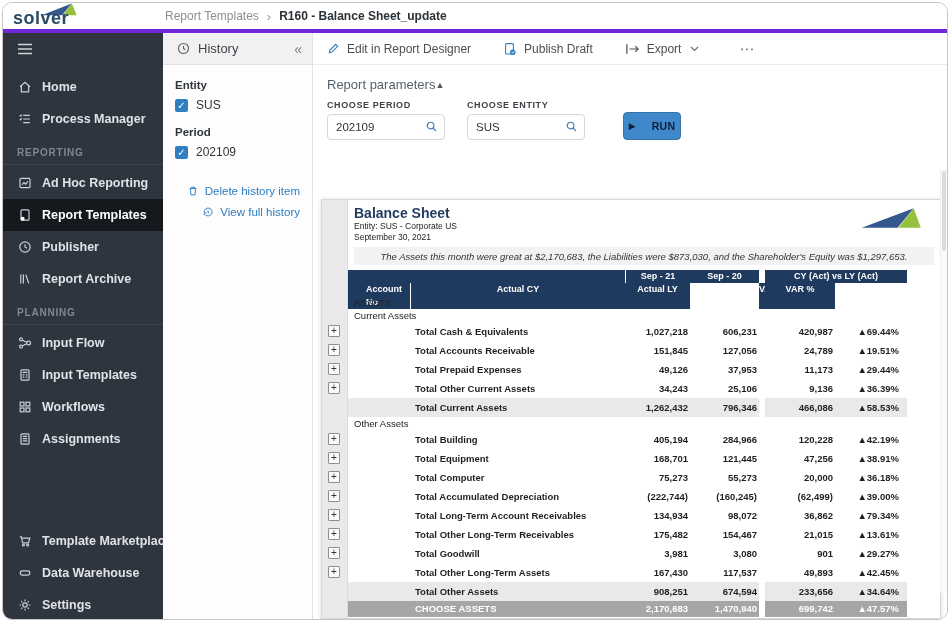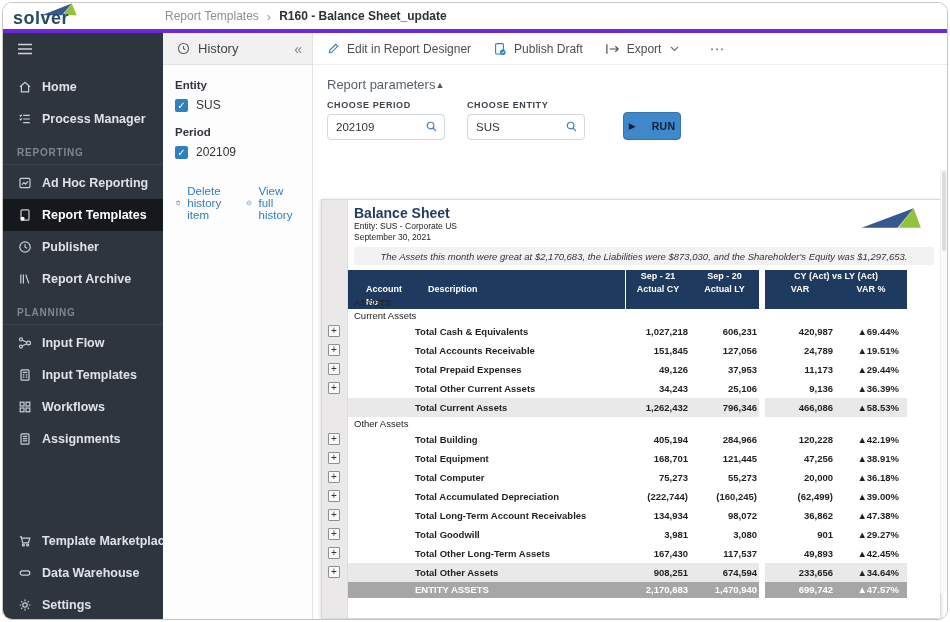"Edit in Report Designer" .toolbar { gap: 22px -> 32px }
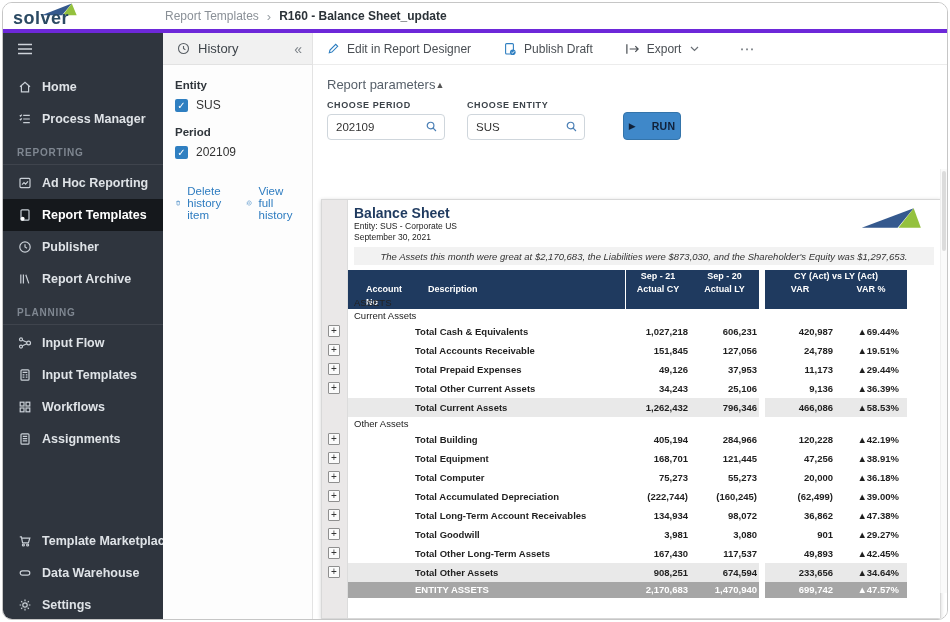"Delete history item" .hlinks { flex-direction: row -> column }
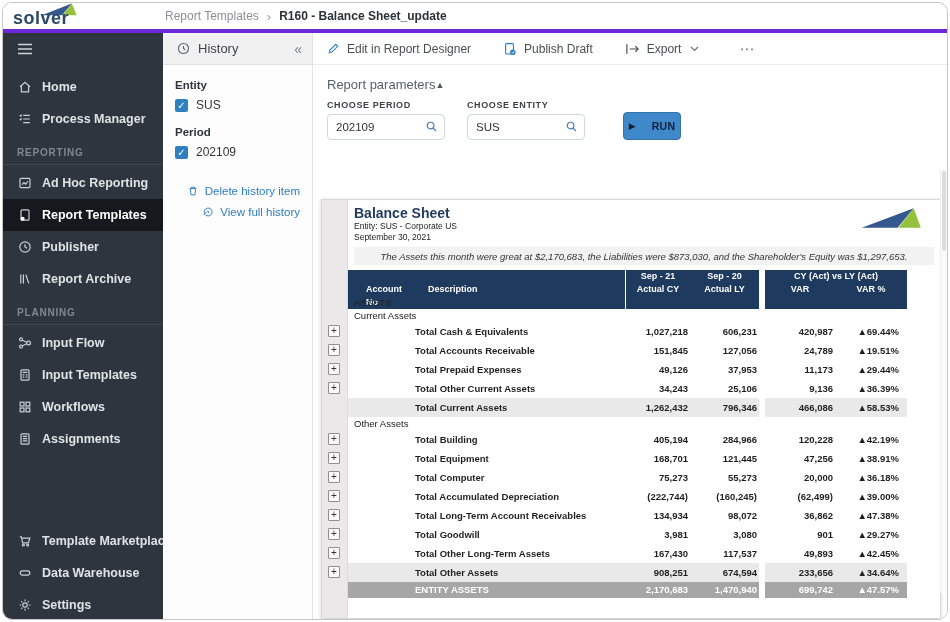"Description" div.hc { html: <div>Description</div> -> none }
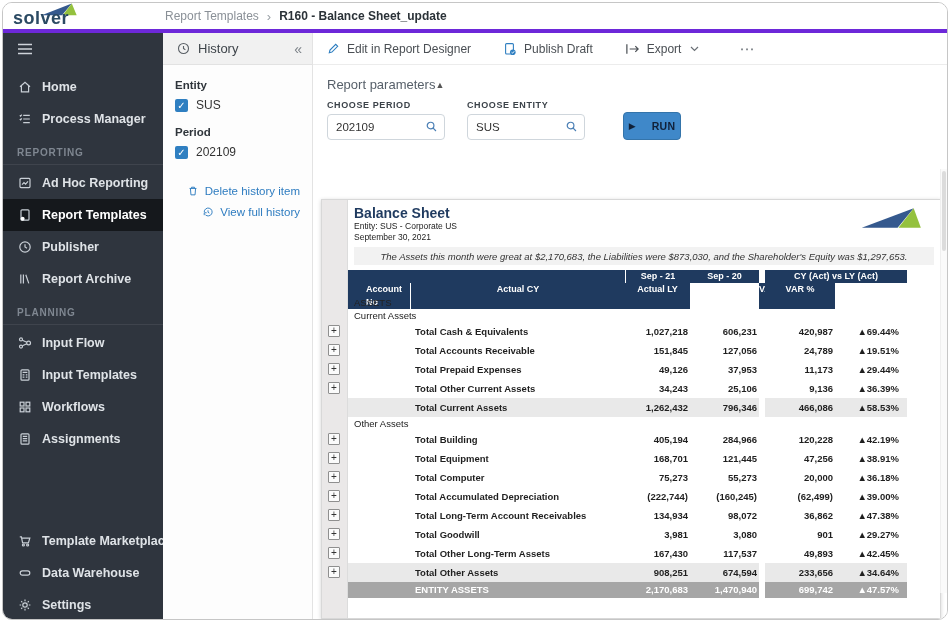"▲47.38%" div.num { text: 47.38% -> 79.34% }
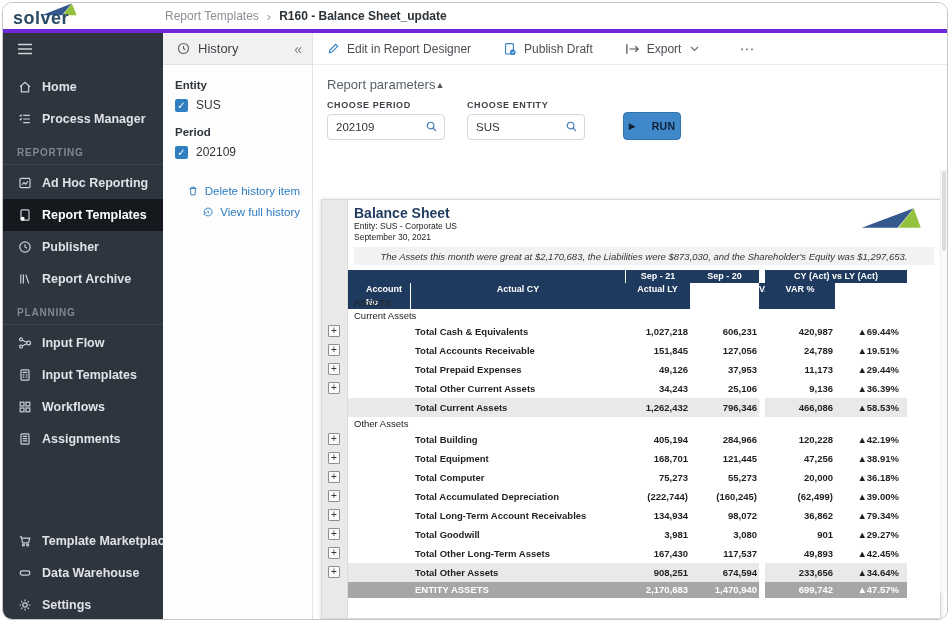"Total Other Long-Term Receivables" div.trow { html: none -> <div> <div></div> <div>Total Other Long-Term Receivables</div> <div>175,482</div> <div>154,467</div> <div></div> <div>21,015</div> <div>▲13.61%</div> <div></div> </div> }
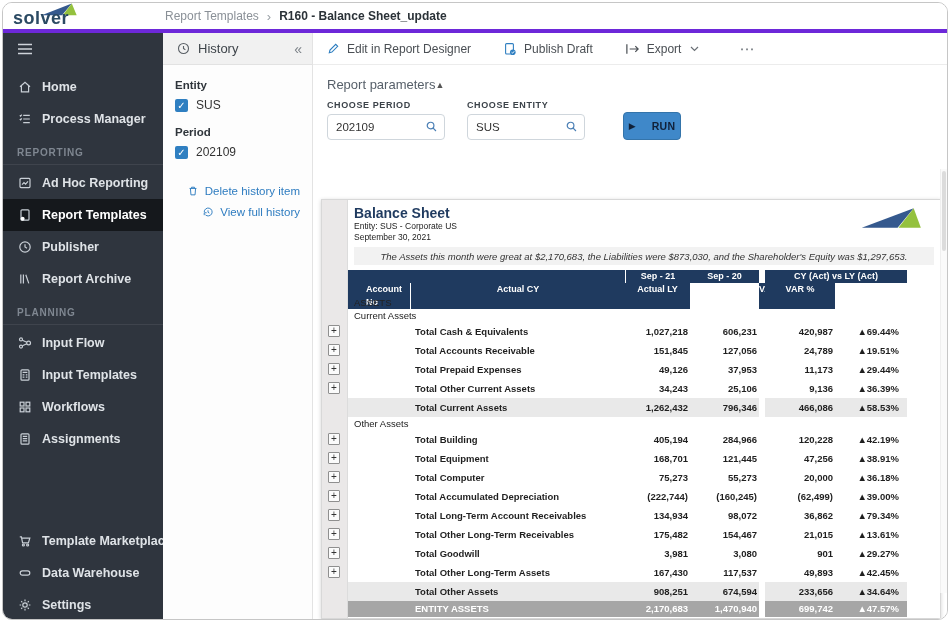"ENTITY ASSETS" div.c-desc { text: ENTITY -> CHOOSE }
